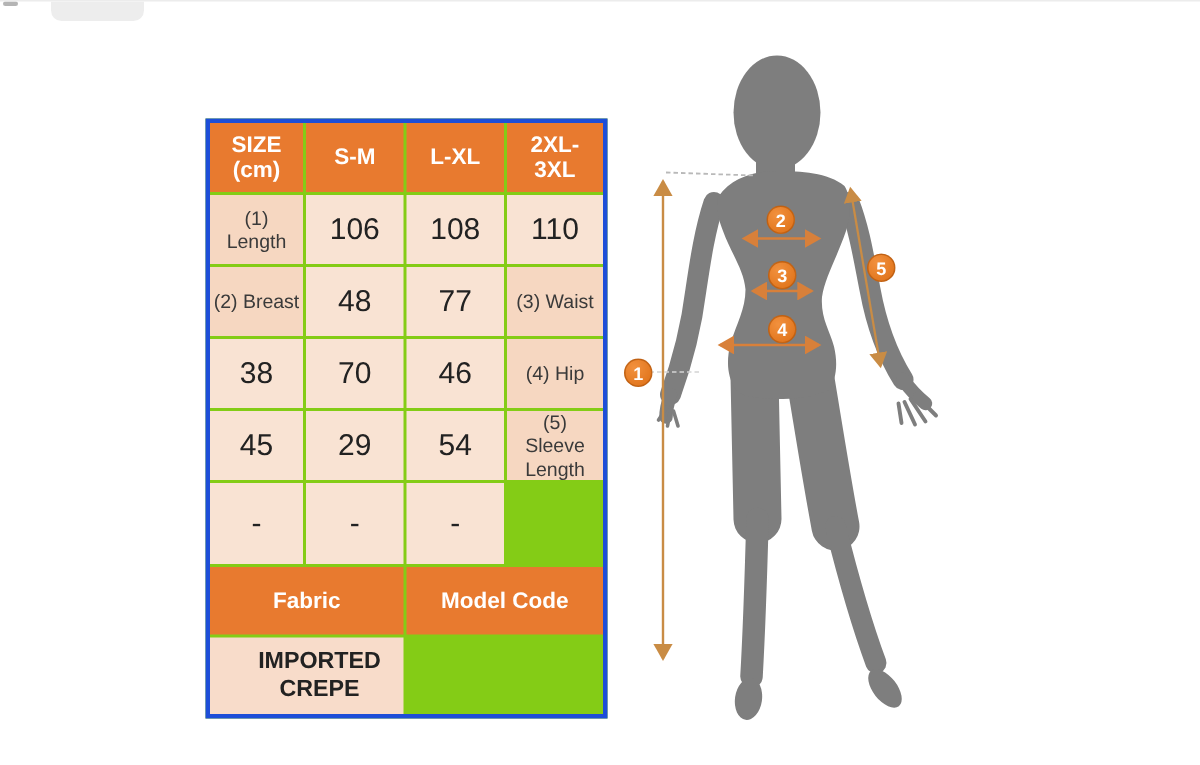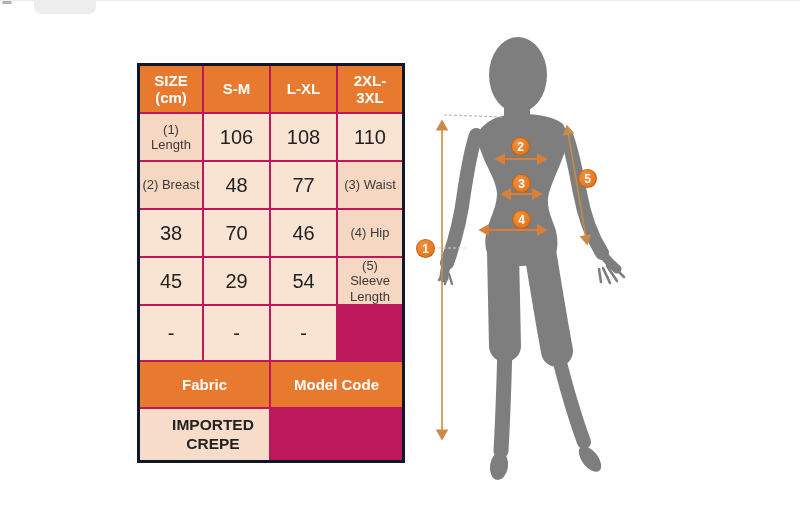"SIZE" .size-table { background: #be185d -> #84cc16; border: 3px solid #0f172a -> 3px solid #1d4ed8; top: 62px -> 78px }
